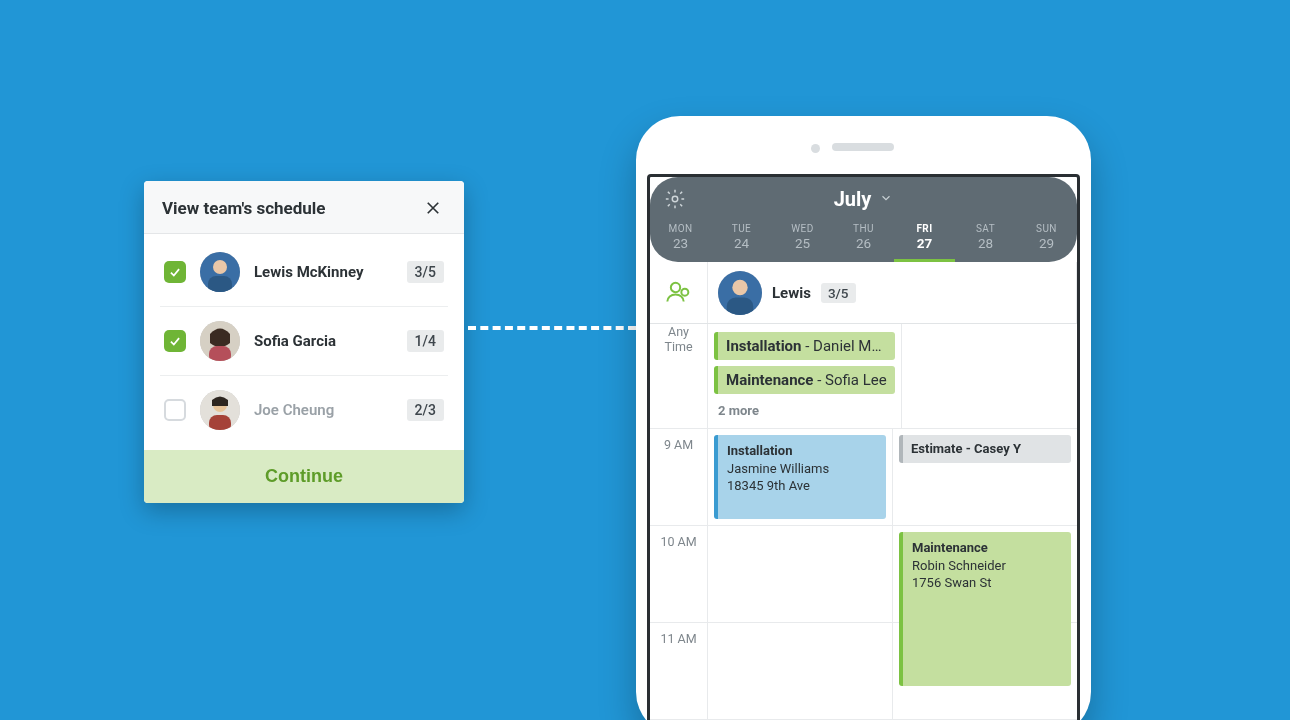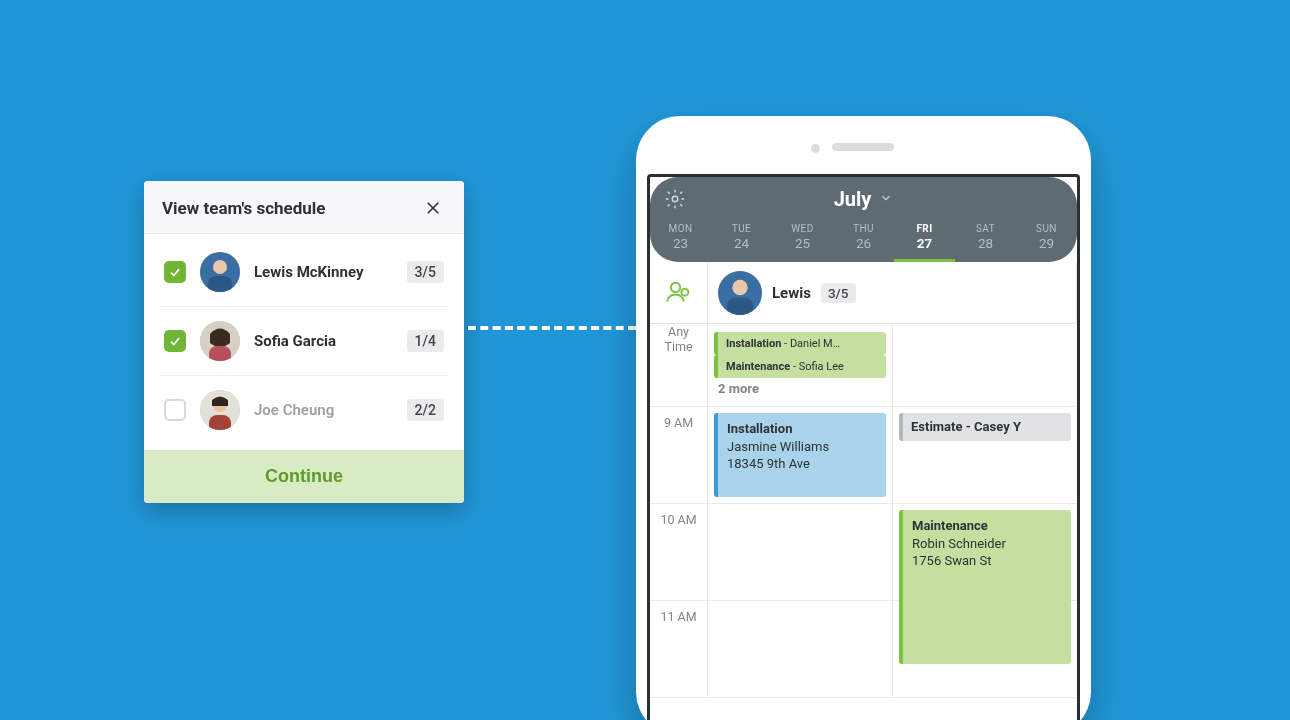"Installation - Daniel M…" .pill { font-size: 11px -> 15px; margin-bottom: none -> 6px }
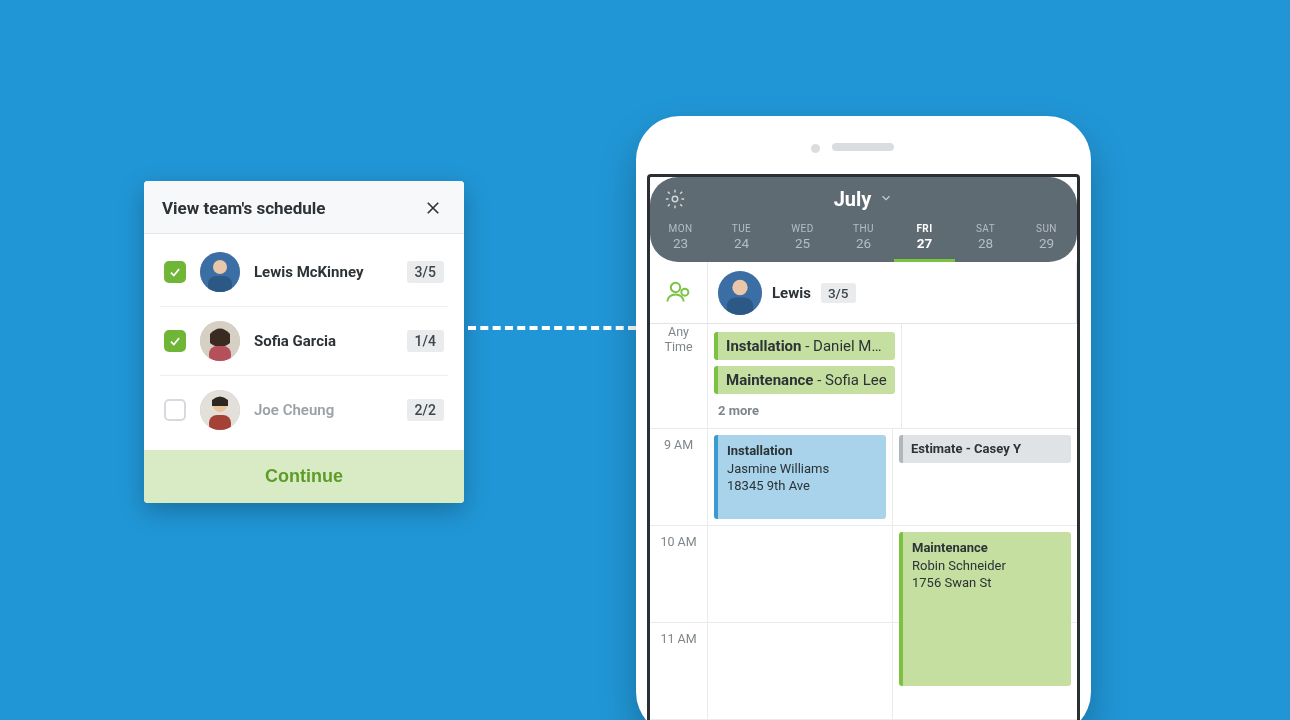"2/2" span.badge { text: 2/2 -> 2/3 }
